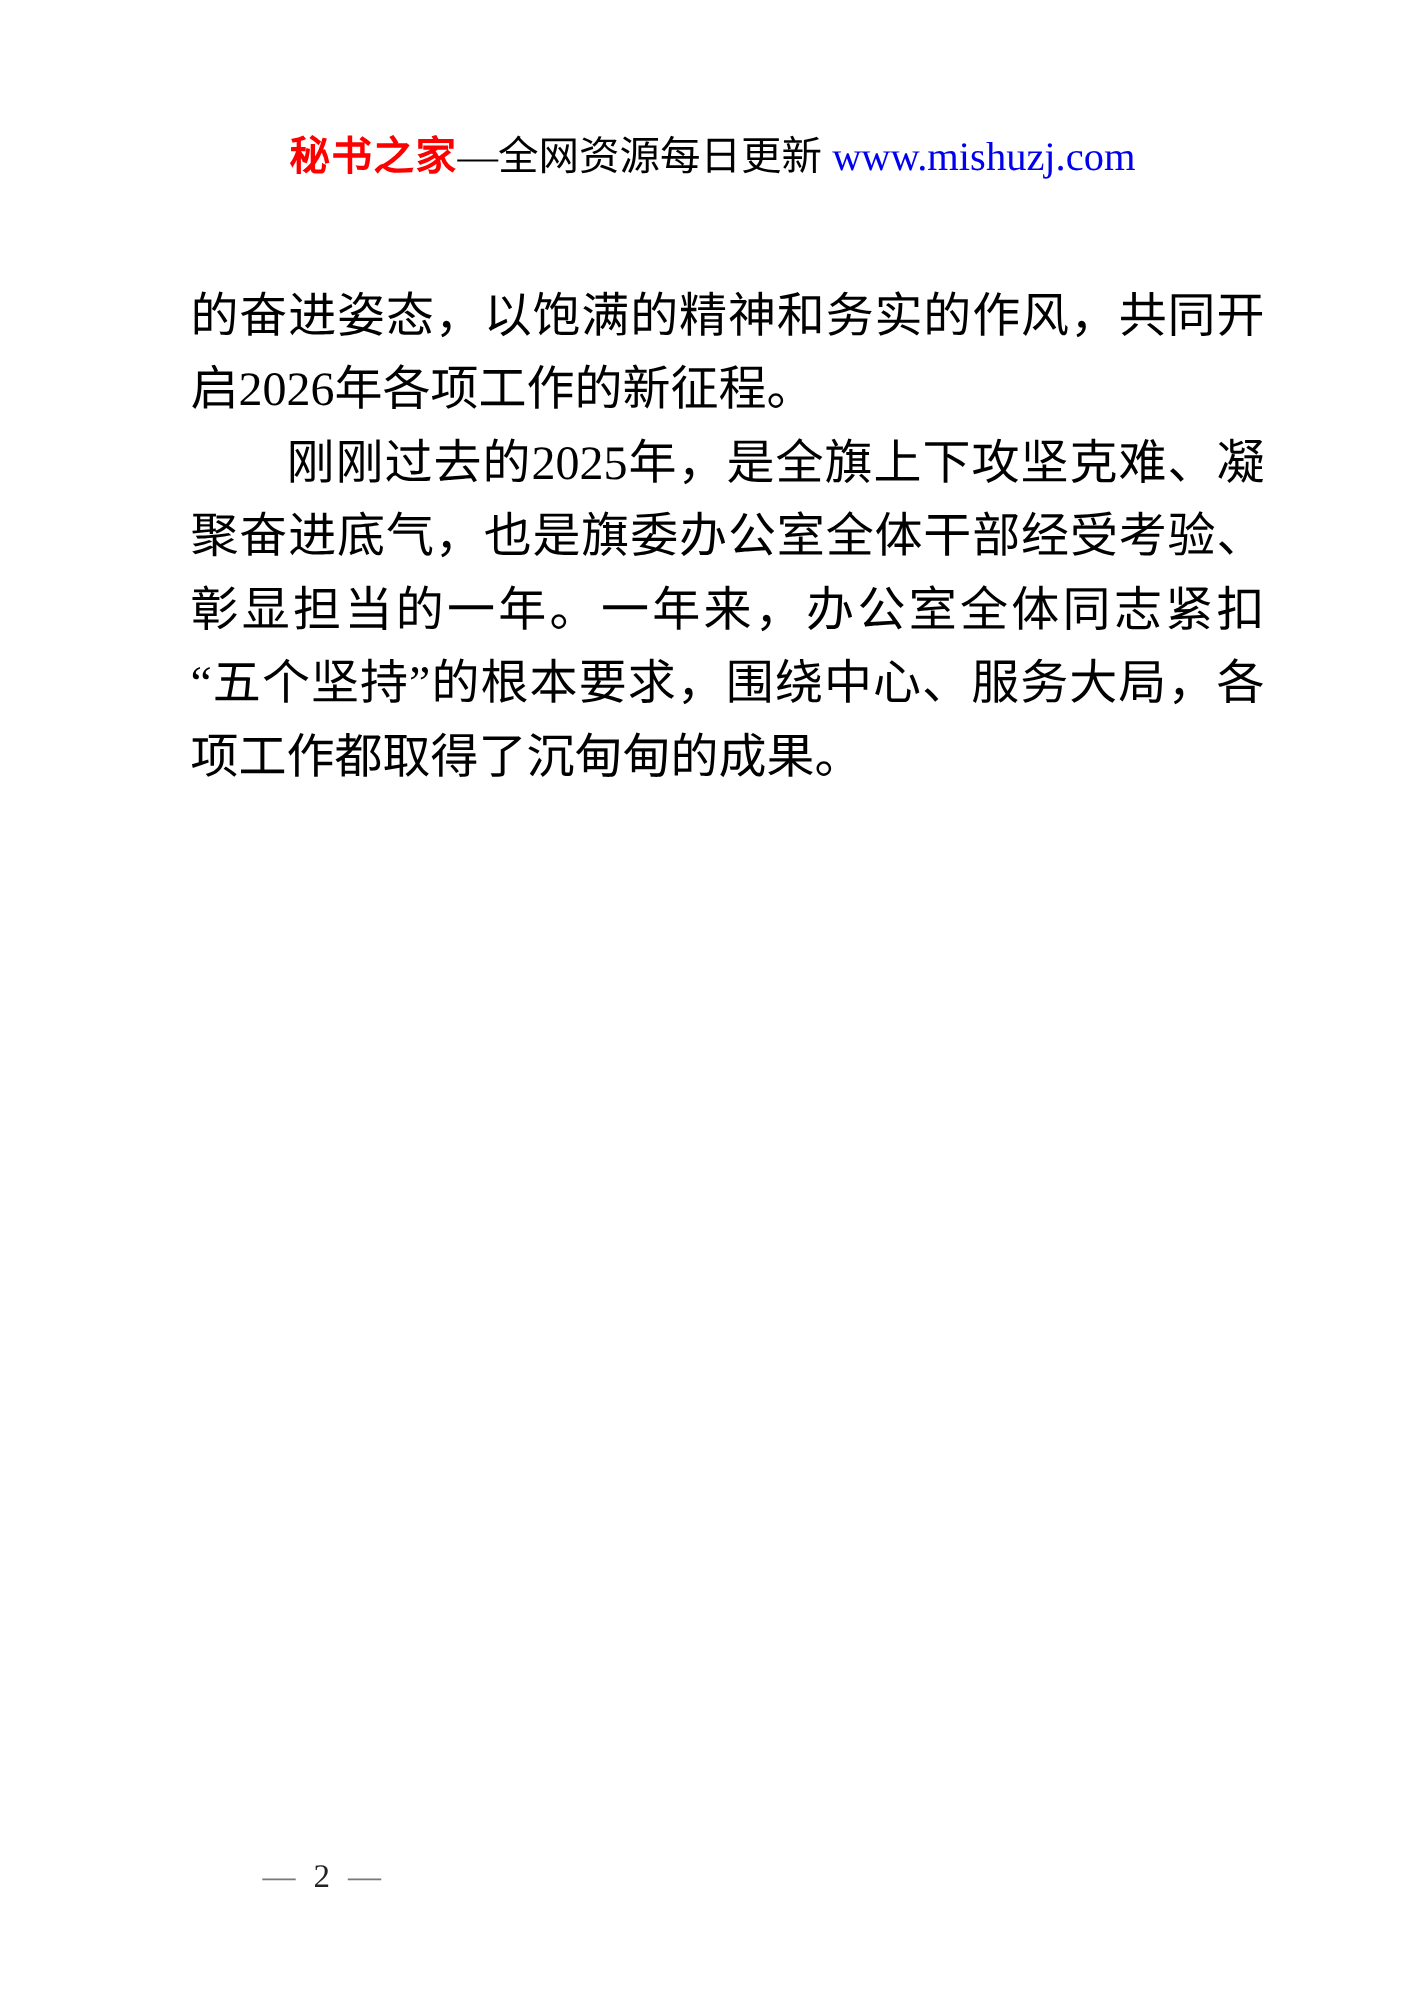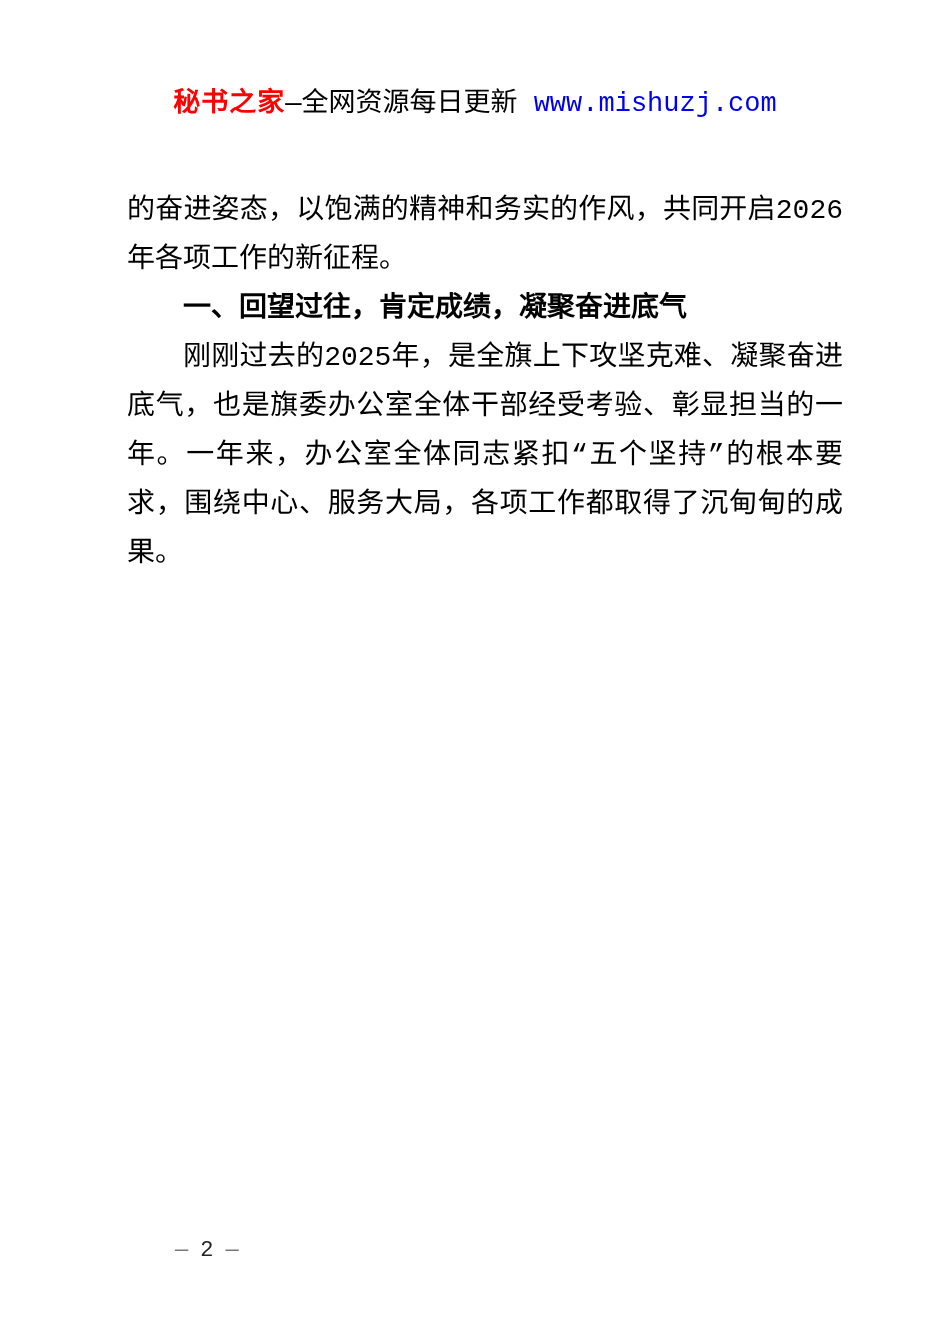"秘书之家—全网资源每日更新 www.mishuzj.com" .page { font-family: Liberation Mono, monospace -> Liberation Serif, serif }
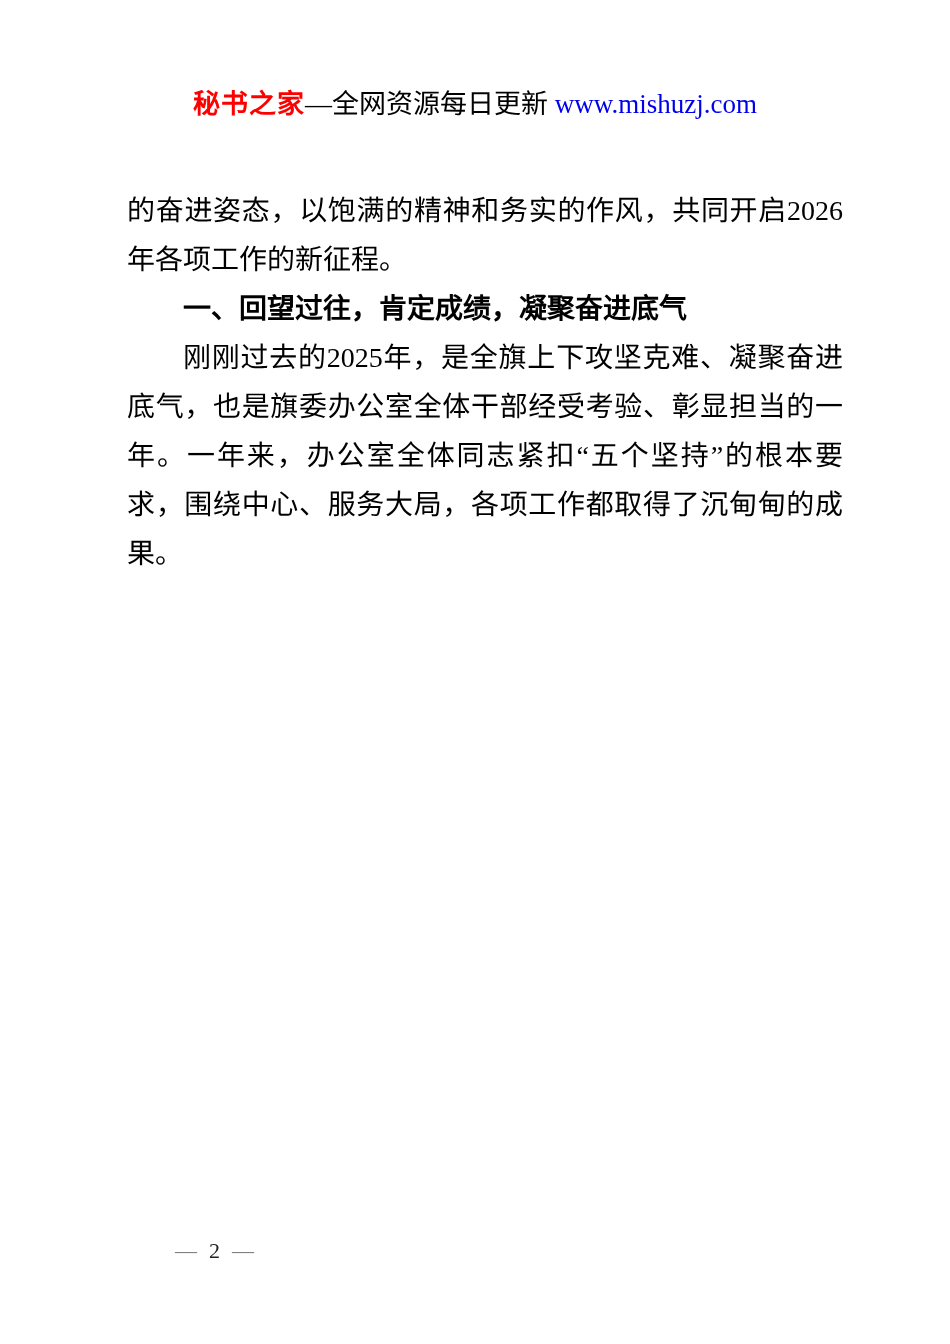"的奋进姿态，以饱满的精神和务实的作风，共同开启2026年各项工作的新征程。" .doc-content { font-size: 28px -> 32px }
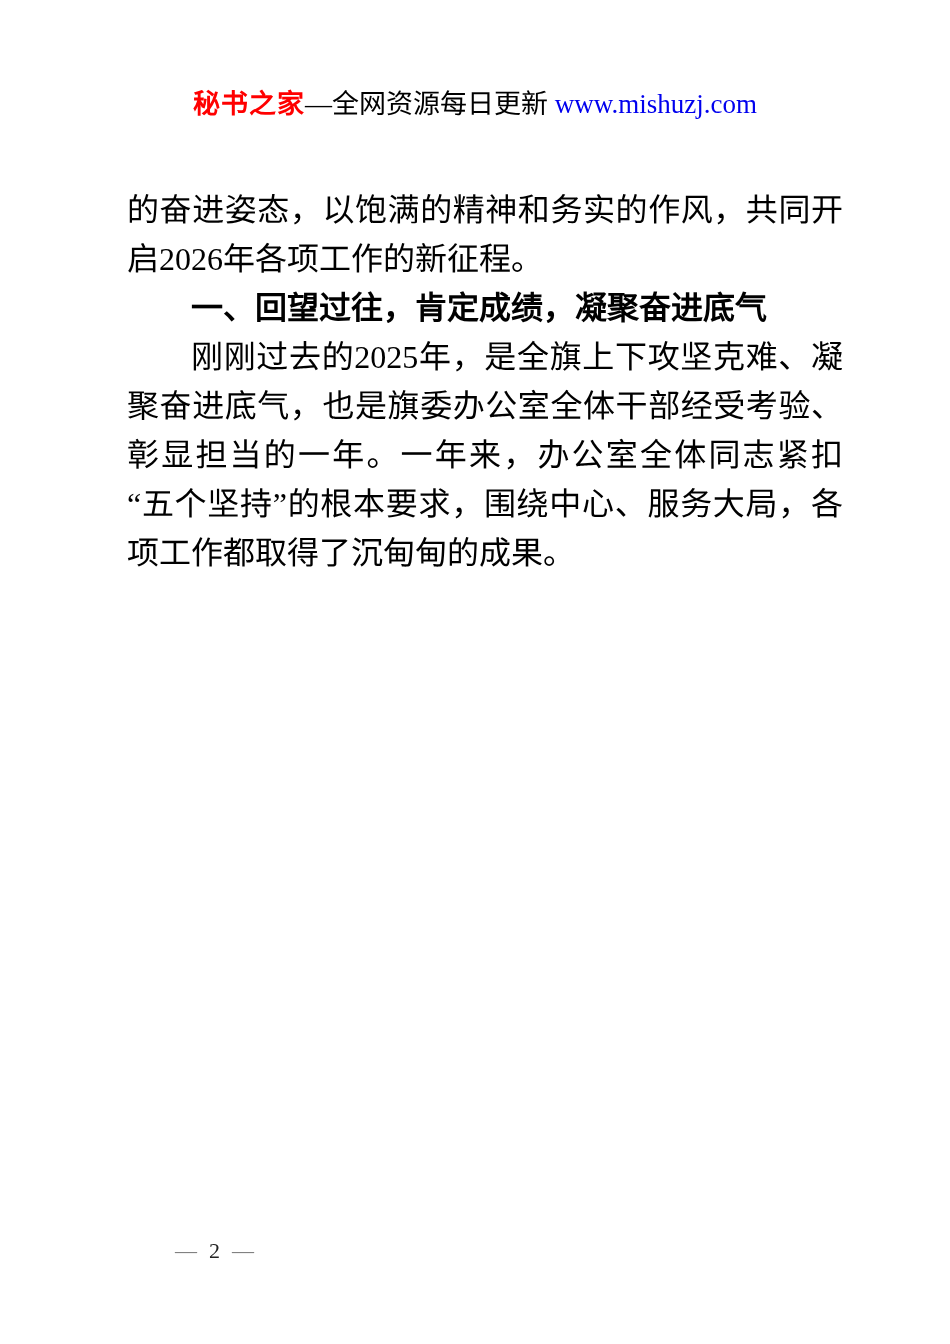"一、回望过往，肯定成绩，凝聚奋进底气" p.section-heading { html: <p>一、回望过往，肯定成绩，凝聚奋进底气</p> -> none }
